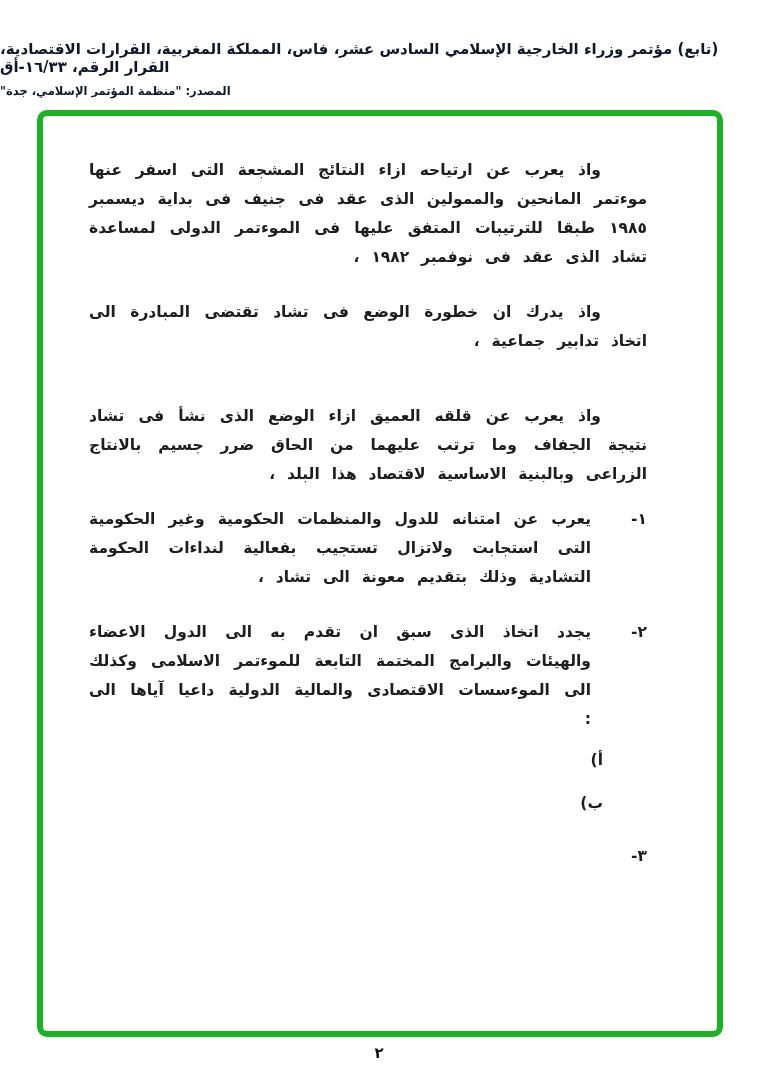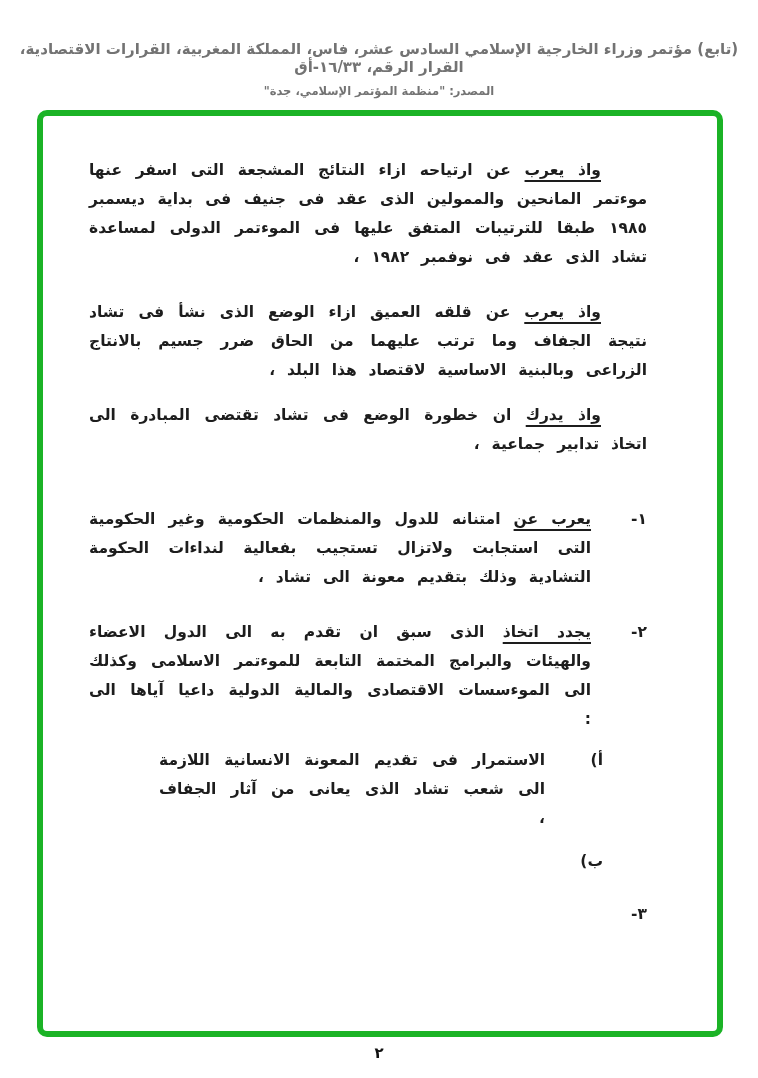"(تابع) مؤتمر وزراء الخارجية الإسلامي" .hdr { color: #737373 -> #0f172a; text-align: center -> left }
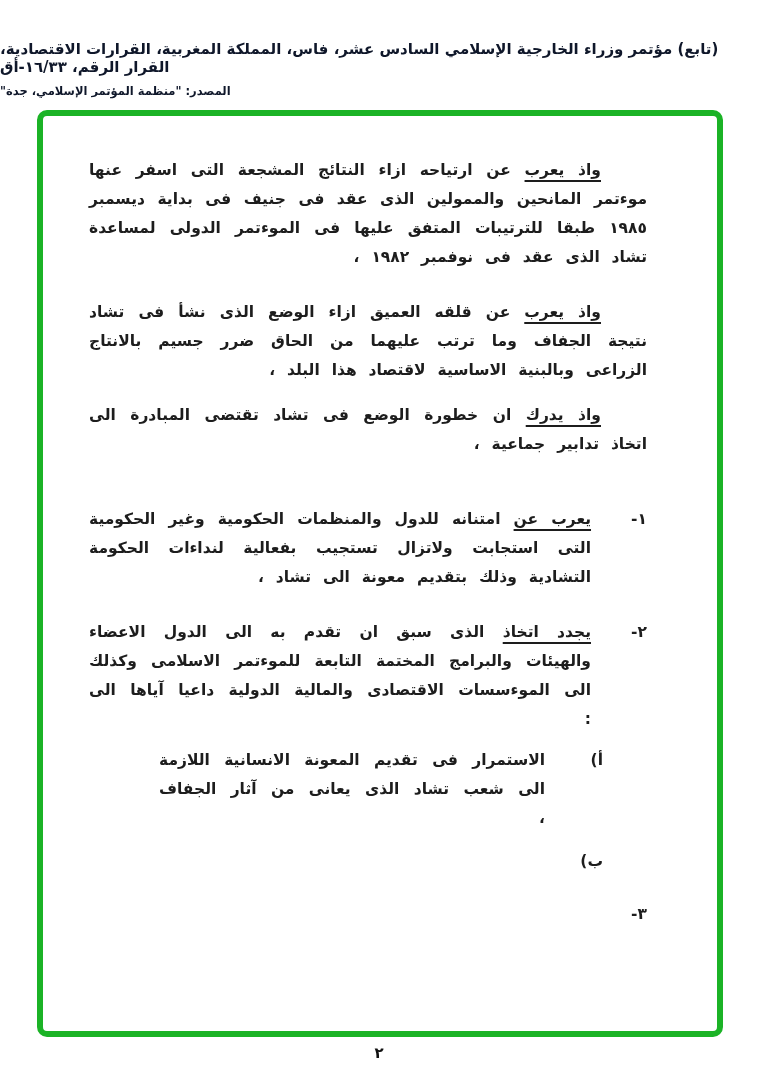"واذ يعرب" .lead { text-decoration: underline -> none }
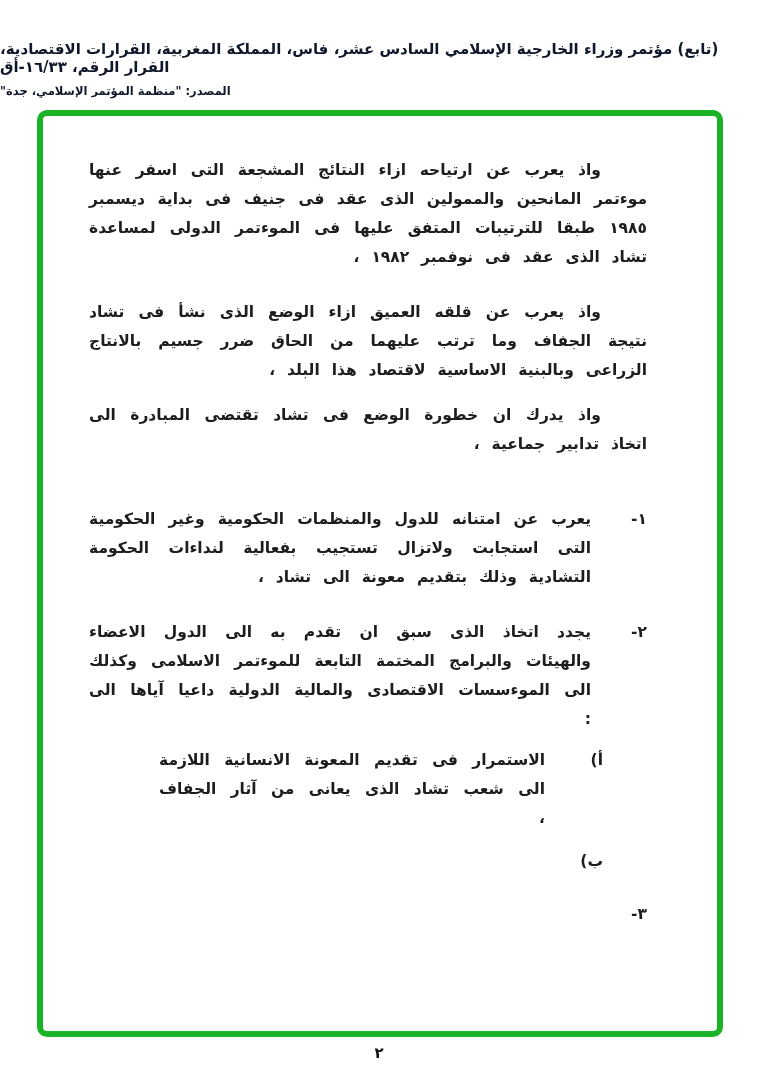"واذ يعرب عن قلقه العميق" p.para { order: before "واذ يدرك ان خطورة الوضع" -> after "واذ يدرك ان خطورة الوضع" }
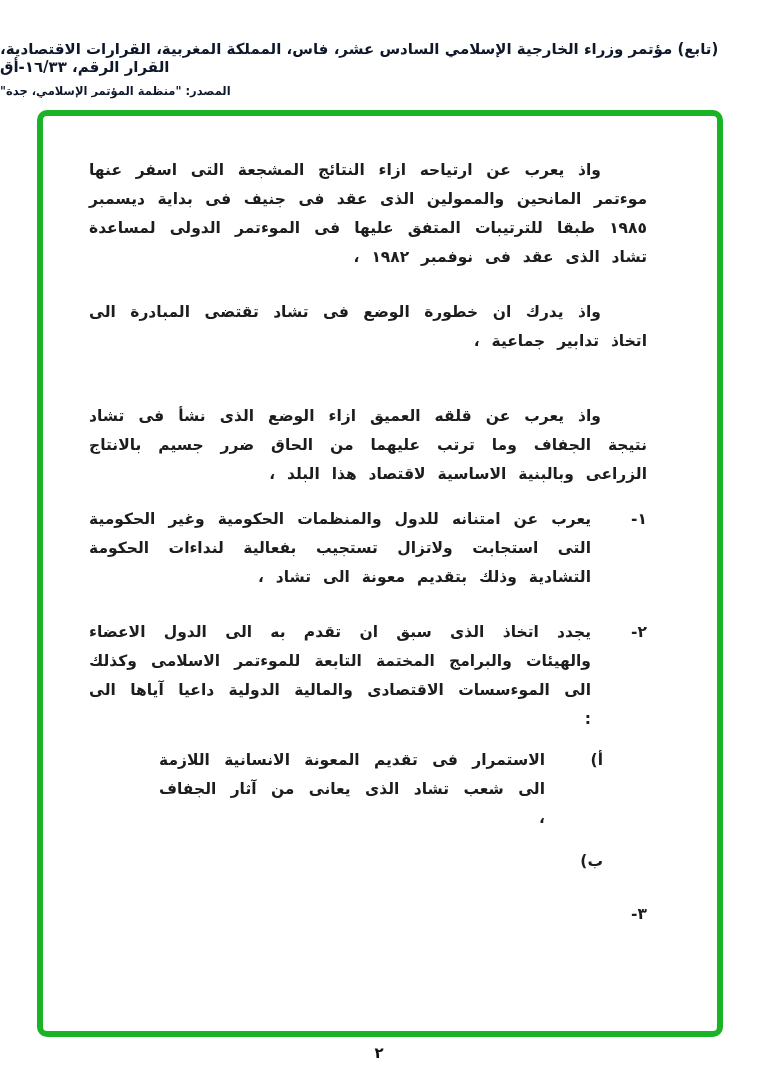"الاستمرار فى تقديم المعونة الانسانية" div.sub-body { html: <div>الاستمرار فى تقديم المعونة الانسانية اللازمة الى شعب تشاد الذى يعانى من آثار الجفاف ،</div> -> none }
